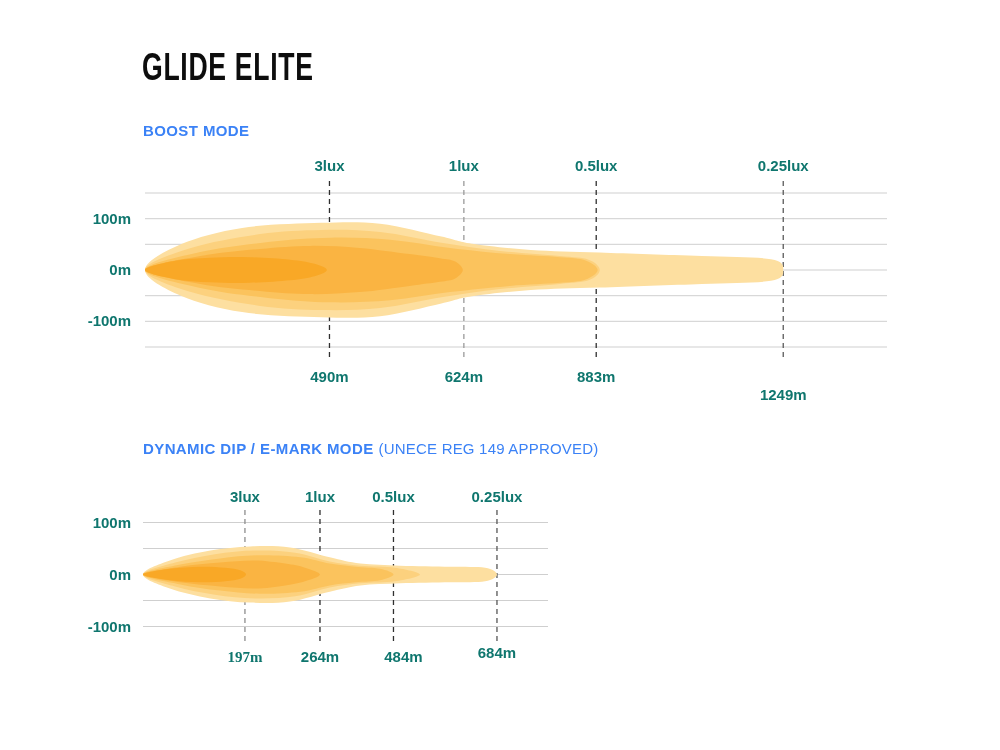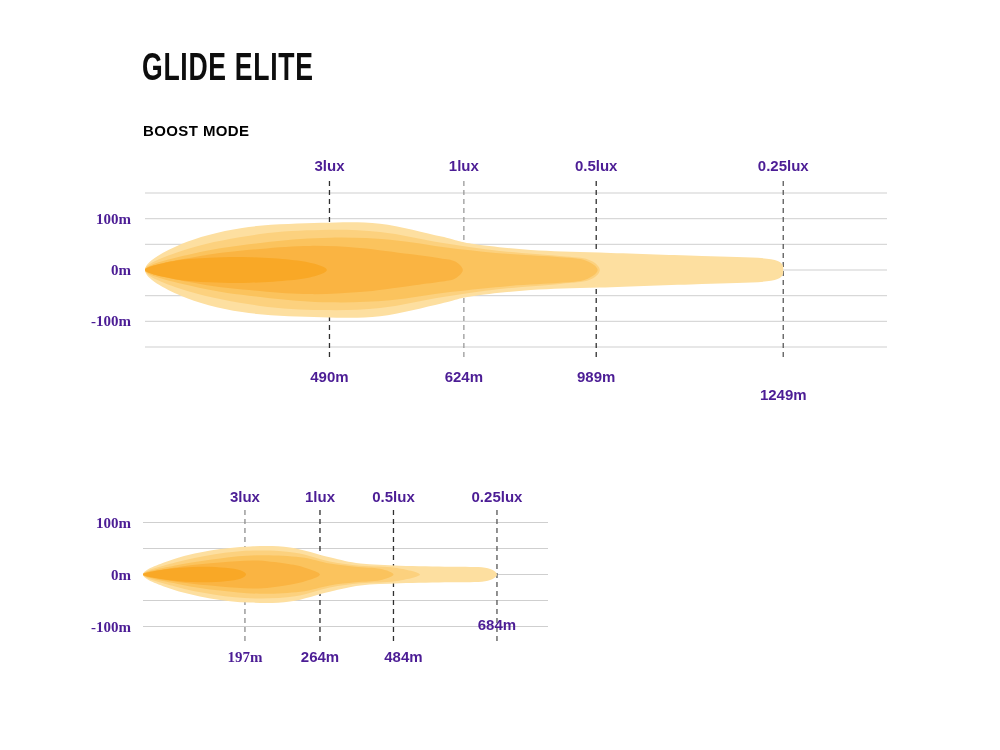"BOOST MODE" .chart-heading { color: #000000 -> #3b82f6 }
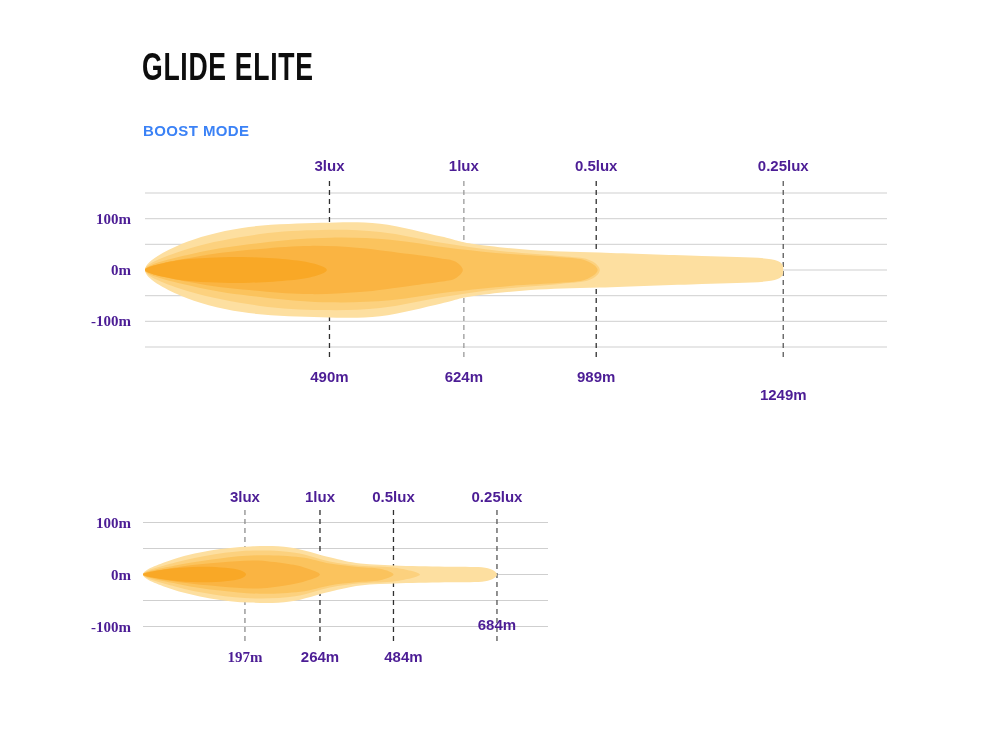"3lux" .lbl { color: #4c1d95 -> #0f766e }
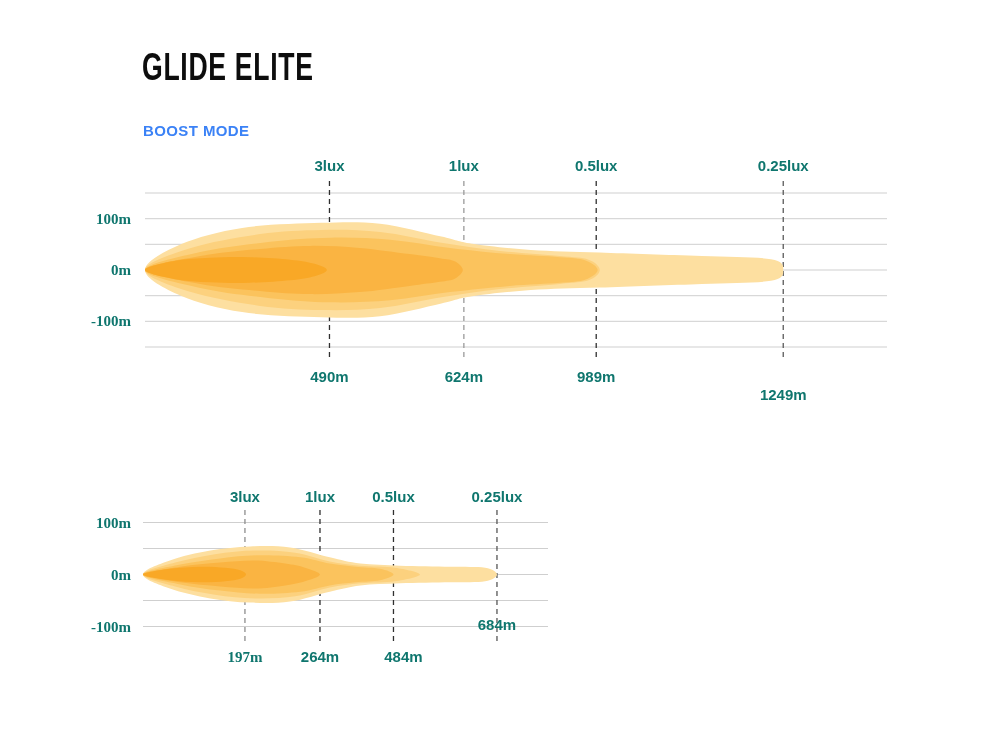"100m" .lbl.right { font-family: Liberation Serif, serif -> none }
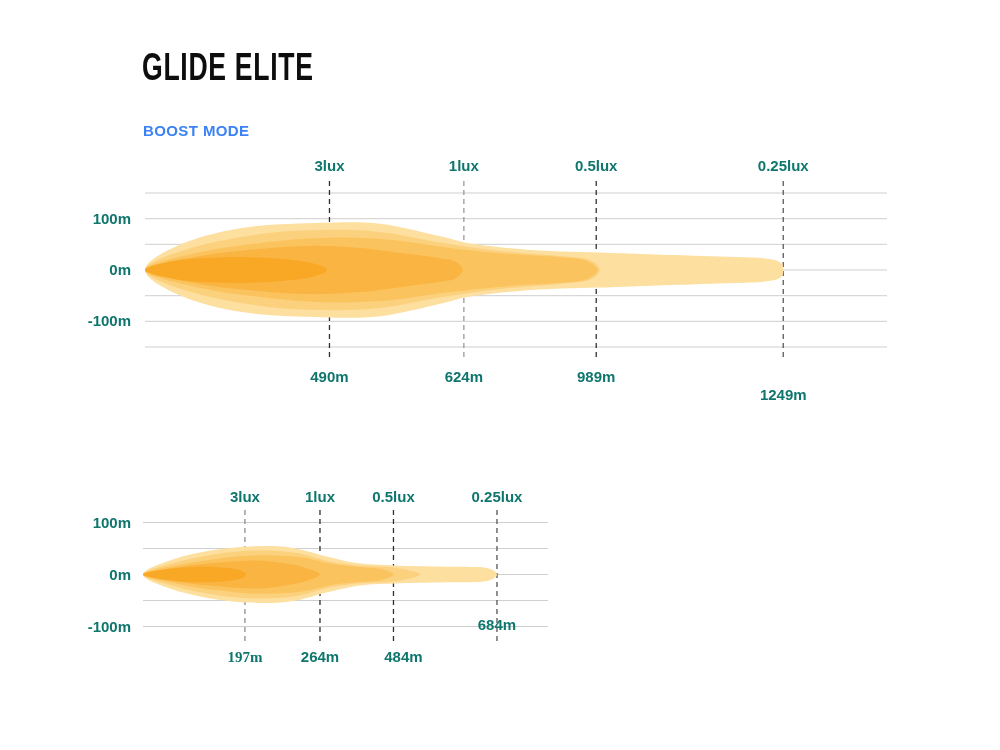"989m" div.lbl { text: 989m -> 883m }
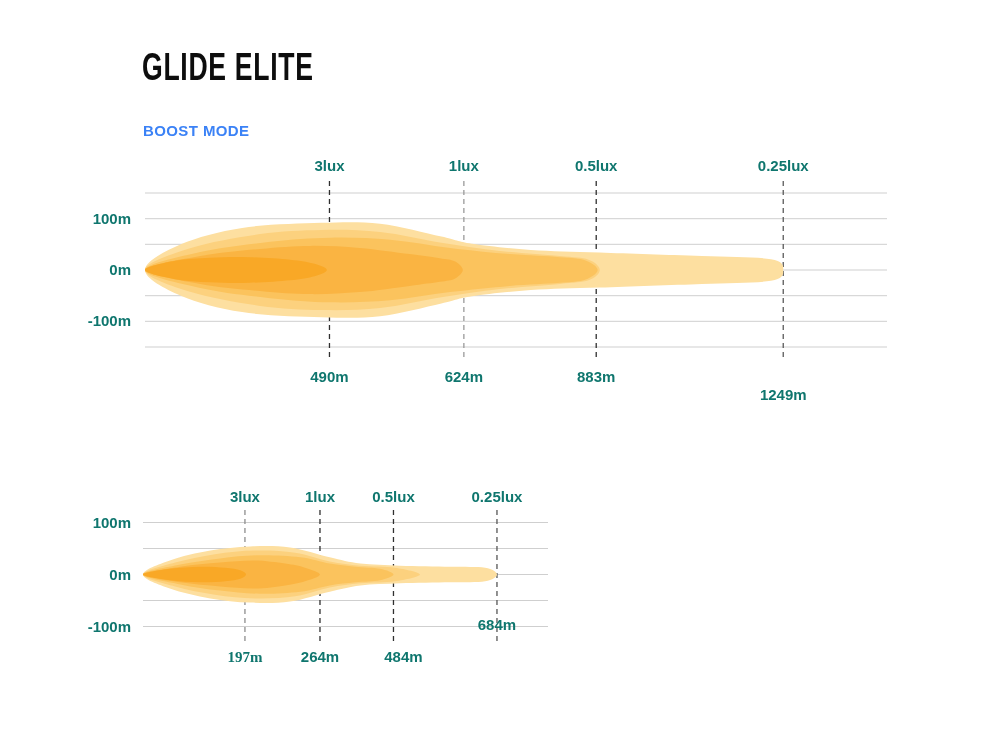"DYNAMIC DIP / E-MARK MODE" div.chart-heading { html: none -> <div> <span>DYNAMIC DIP / E-MARK MODE</span><span>(UNECE REG 149 APPROVED)</span> </div> }
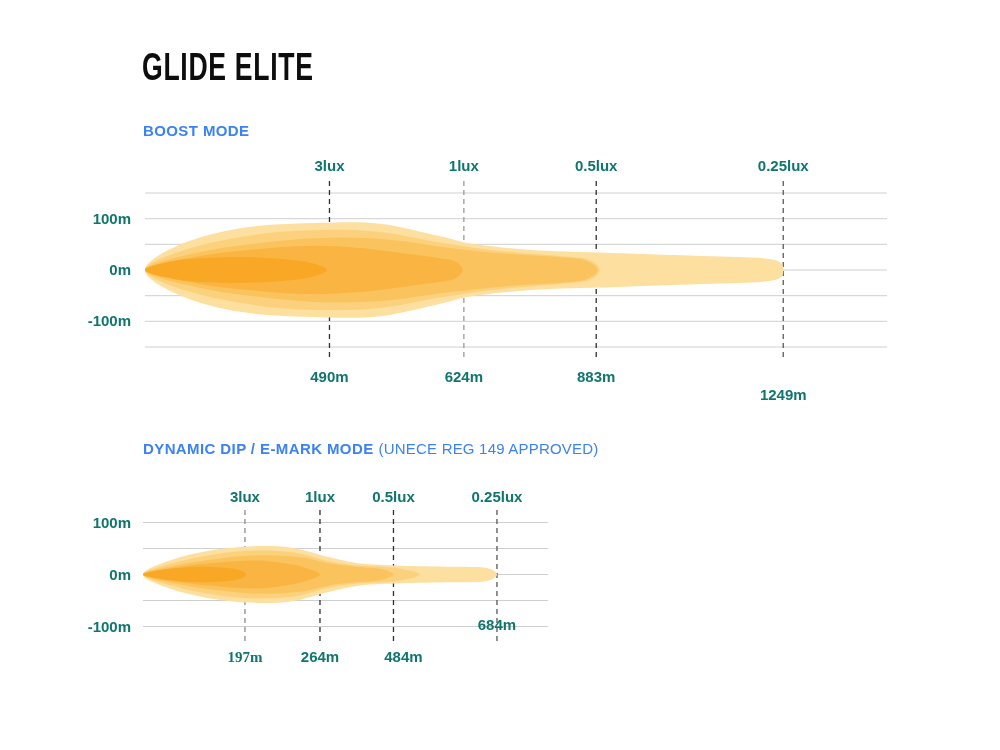"684m" div.lbl { top: 616px -> 644px }
